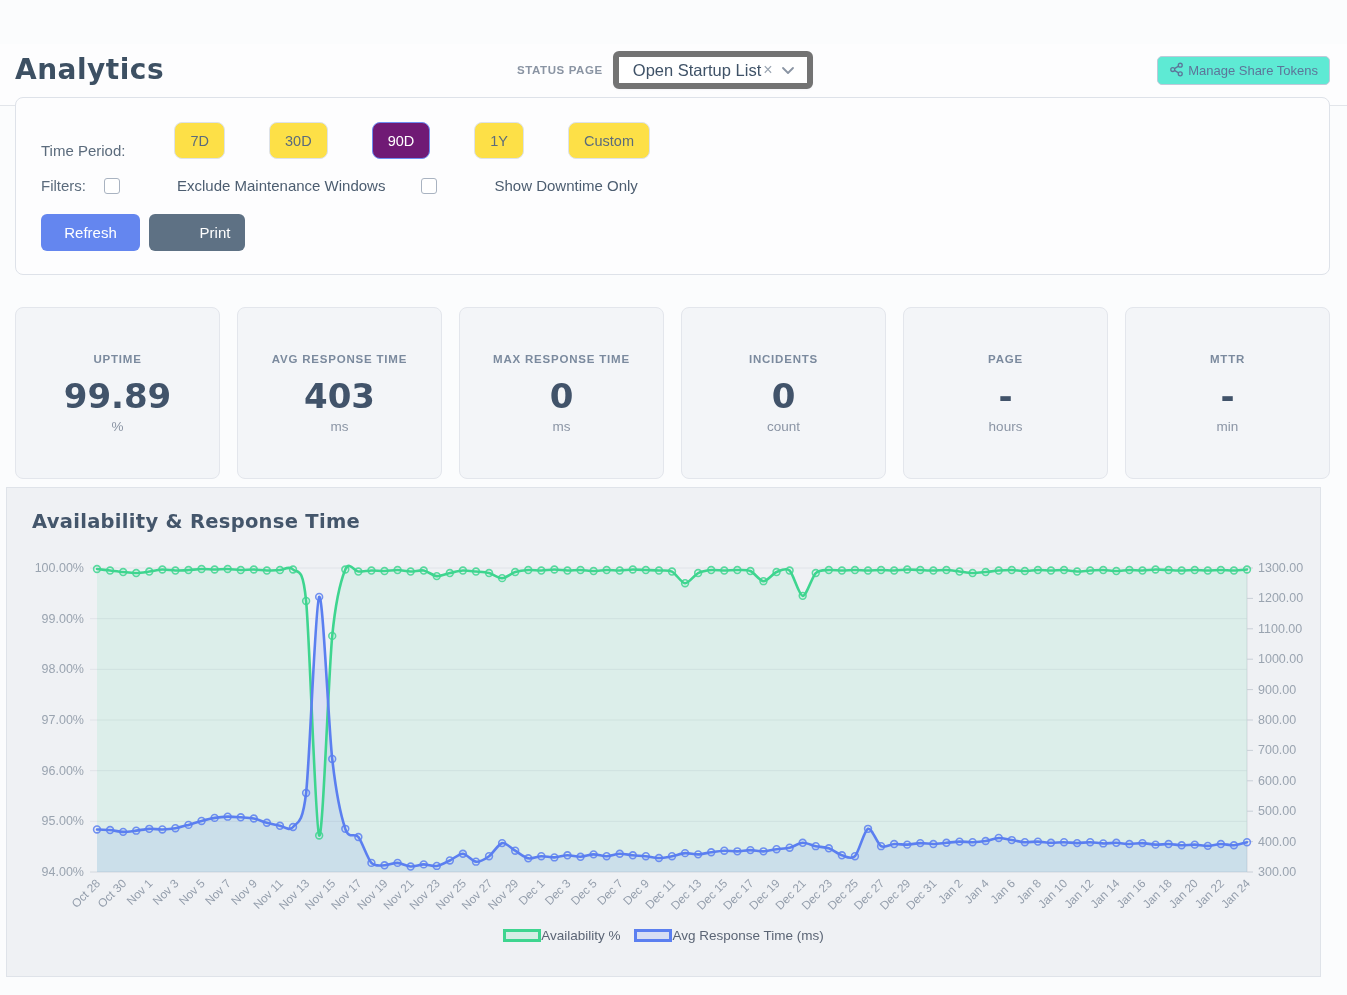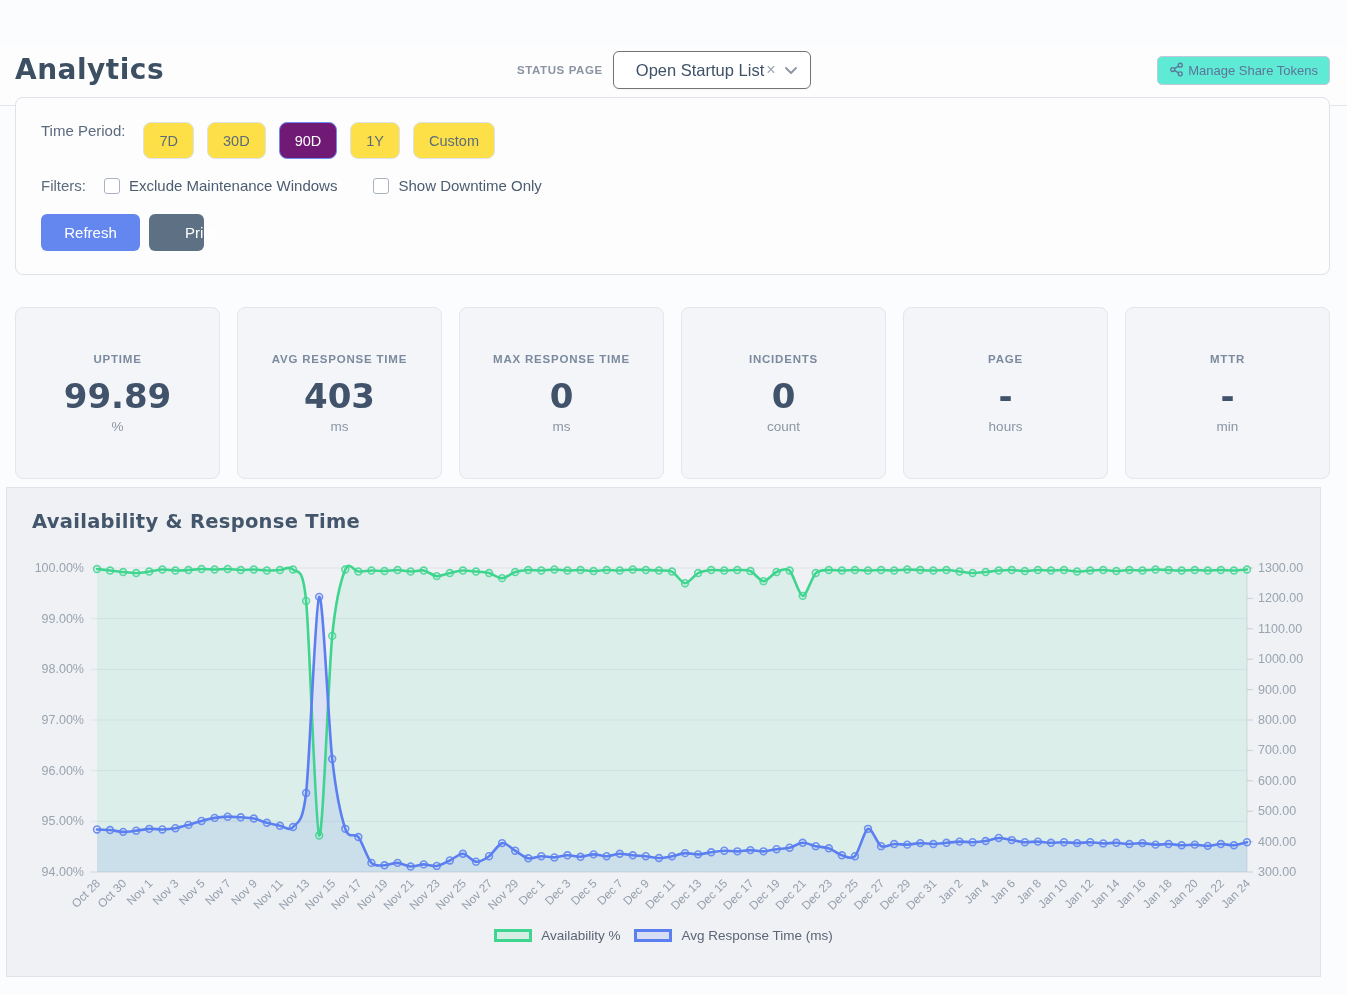"Open Startup List" .status-select { border: 1px solid #737373 -> 6px solid #737373; padding: 0 12px 0 22px -> 0 12px 0 14px }
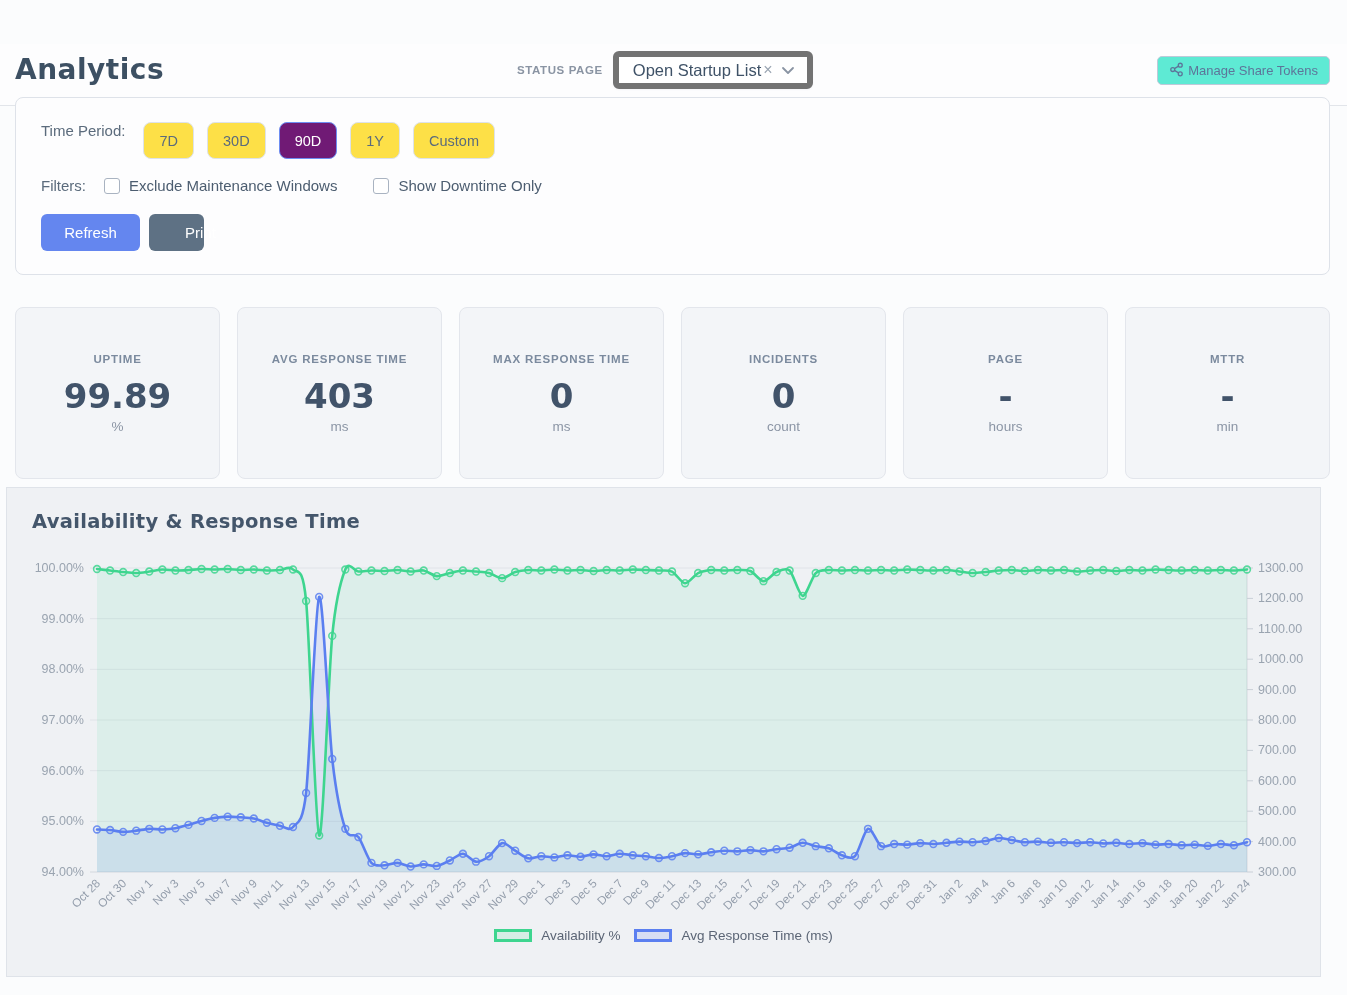"Time Period:" .row-period { align-items: flex-start -> flex-end; gap: none -> 31px }
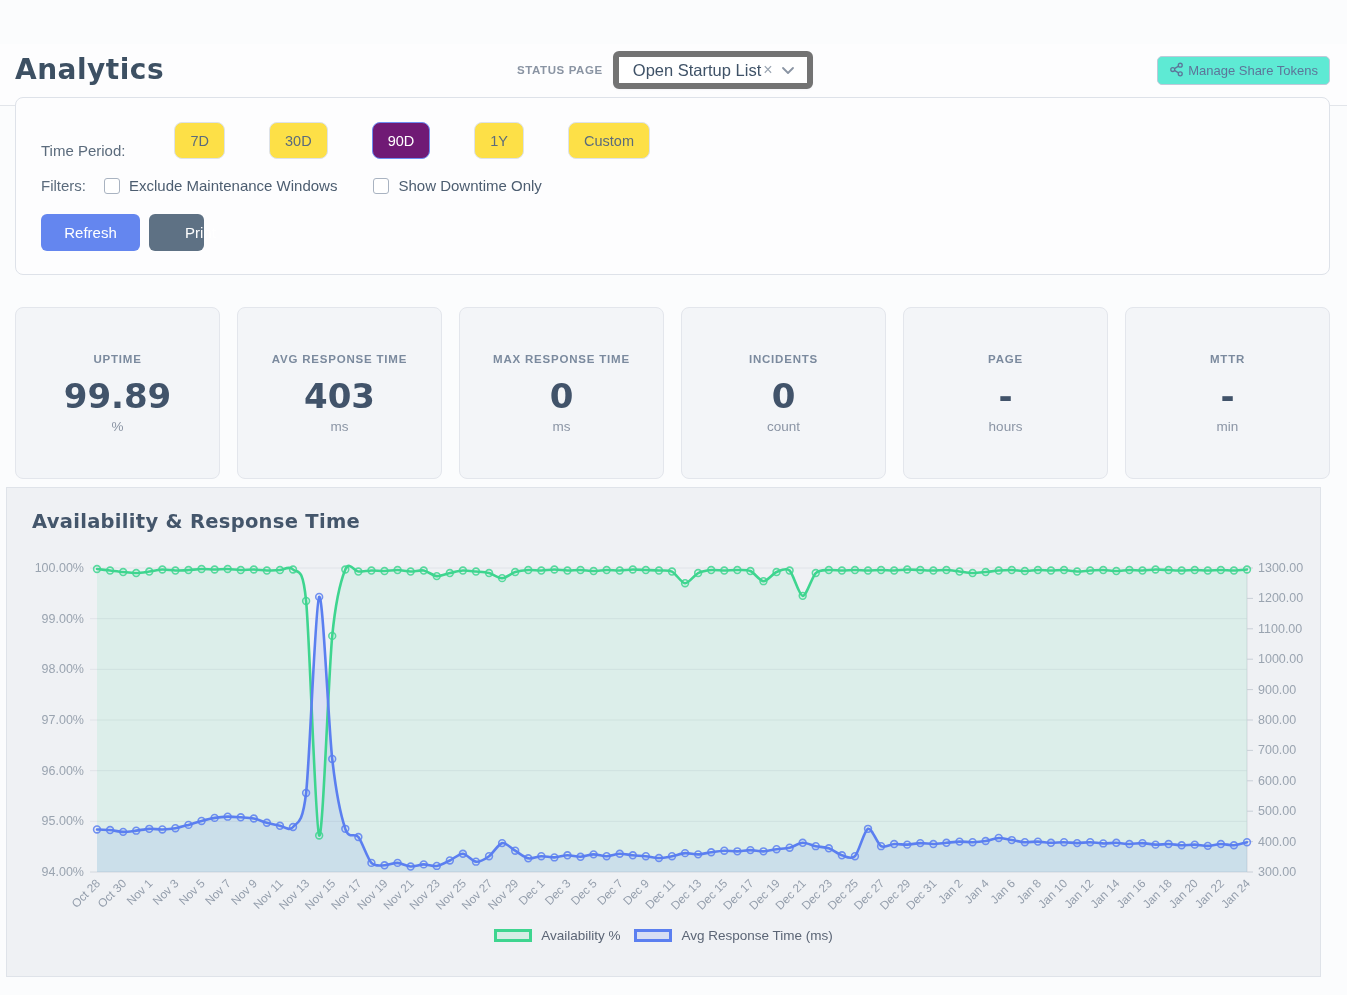"Exclude Maintenance Windows" .cb-label { margin-left: none -> 48px }
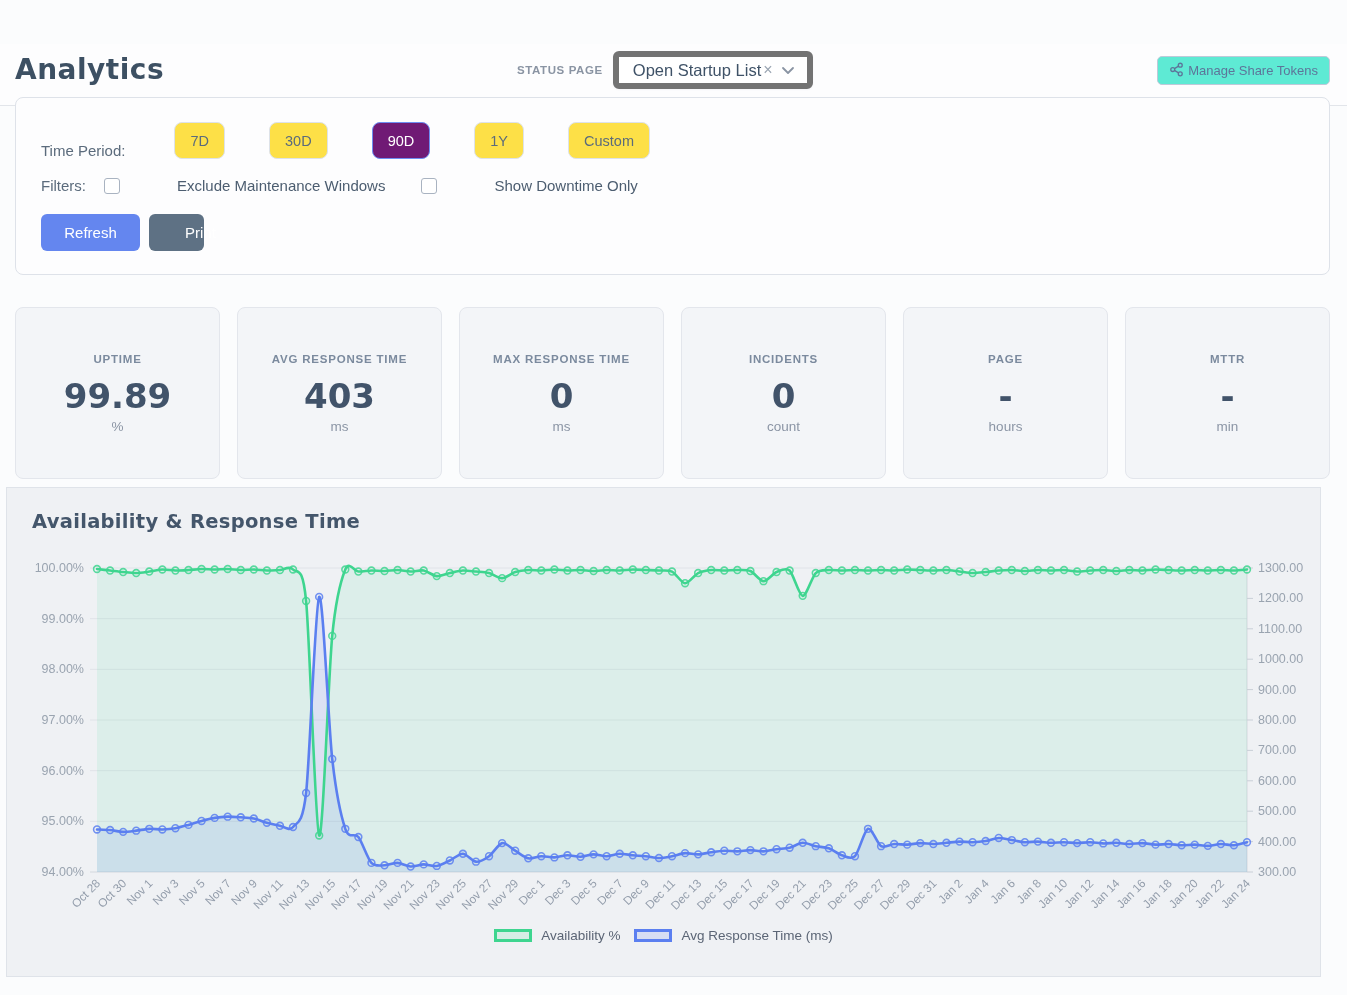"Print" .btn-print { width: 55px -> 96px }
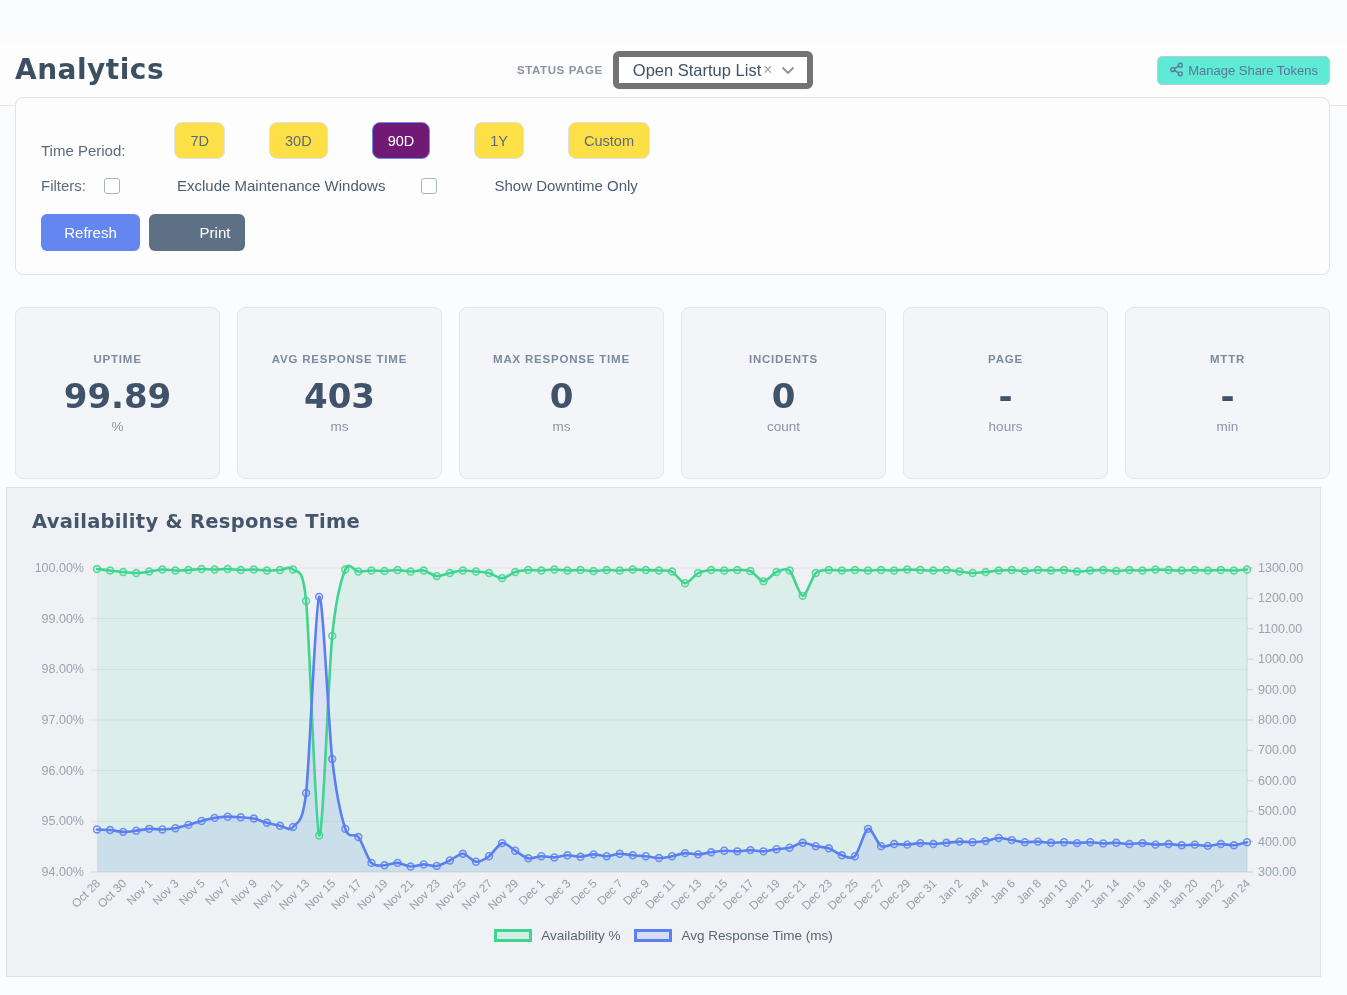"Availability %" .legend-item { gap: 9px -> none }
